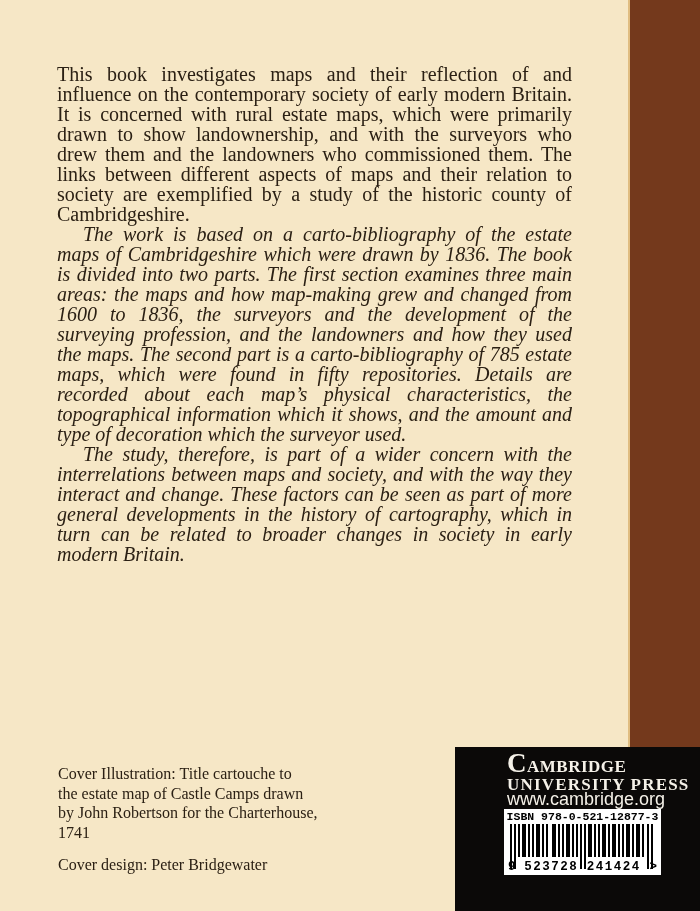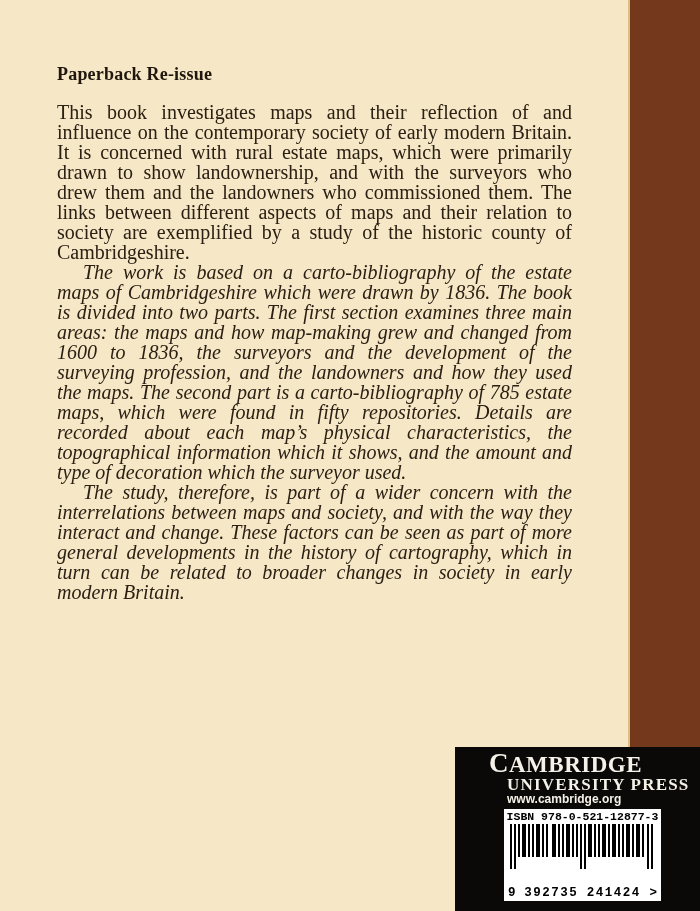"Paperback Re-issue" h1 { html: <h1>Paperback Re-issue</h1> -> none }
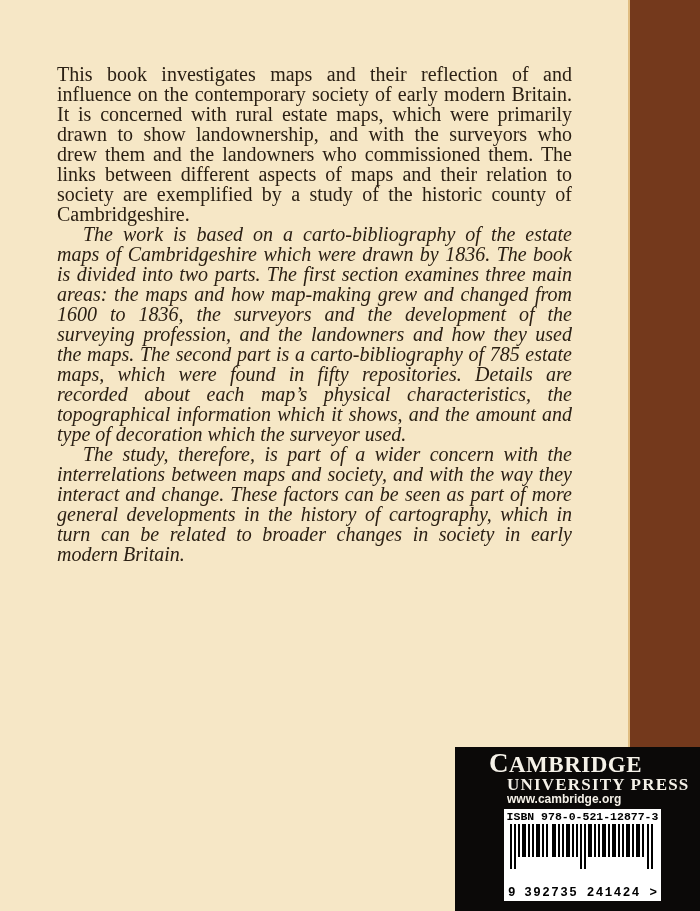"Cover Illustration: Title cartouche to" div.illustration { html: none -> <div>Cover Illustration: Title cartouche to the estate map of Castle Camps drawn by John Robertson for the Charterhouse, 1741</div> }
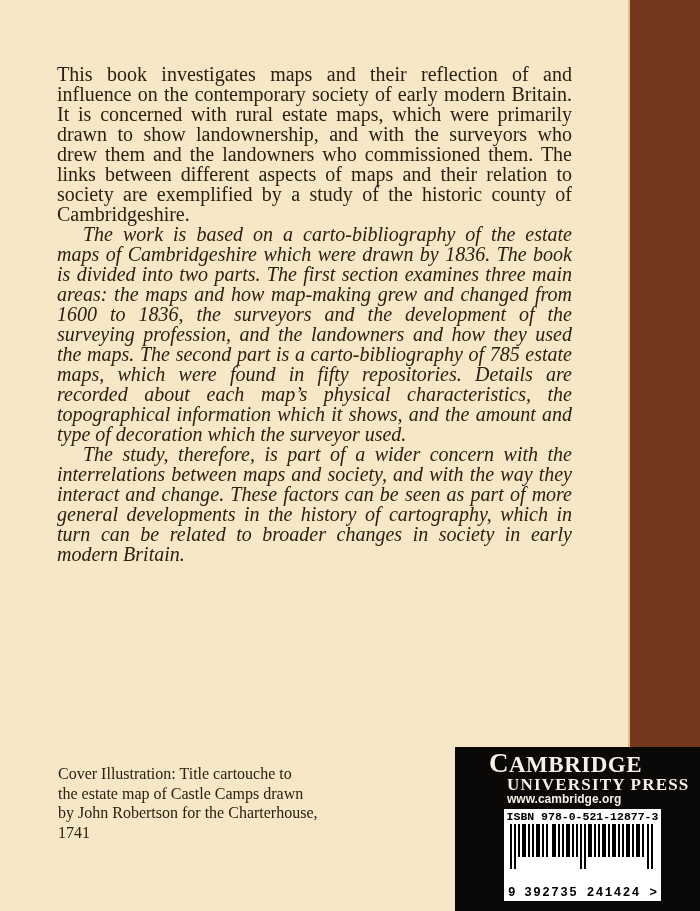"CAMBRIDGE" .cup-name { font-size: 23px -> 17px; left: 34px -> 52px }
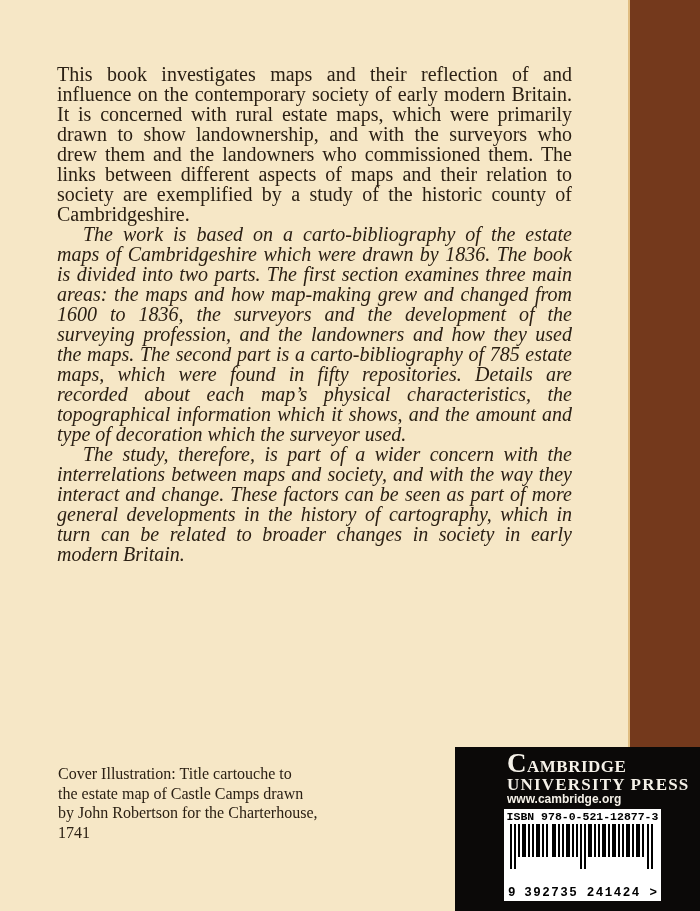"www.cambridge.org" .cup-url { font-size: 12px -> 18px; font-weight: bold -> normal }
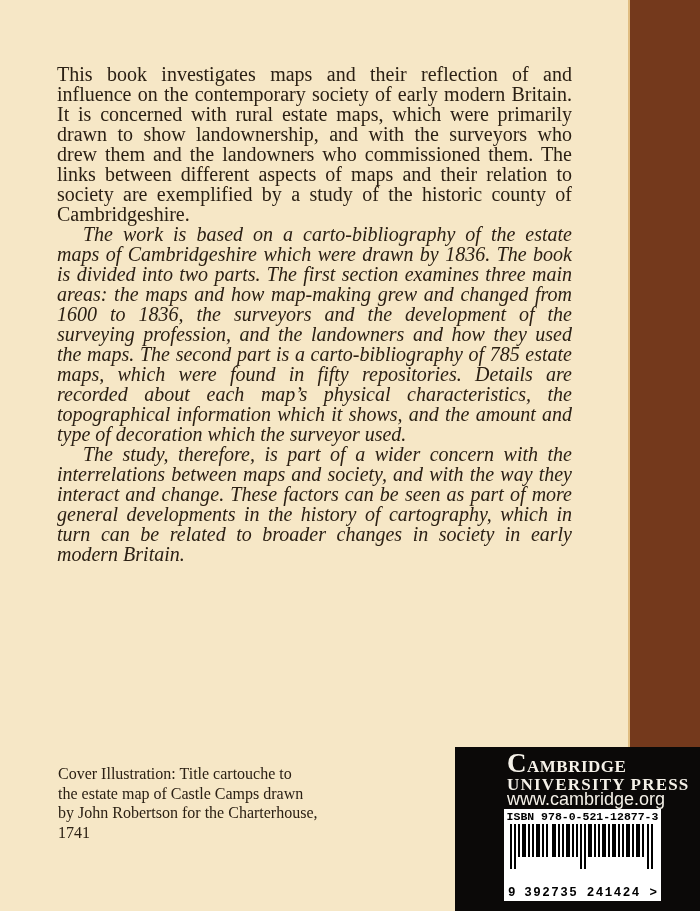"ISBN 978-0-521-12877-3" .barcode-panel { height: 92px -> 66px }
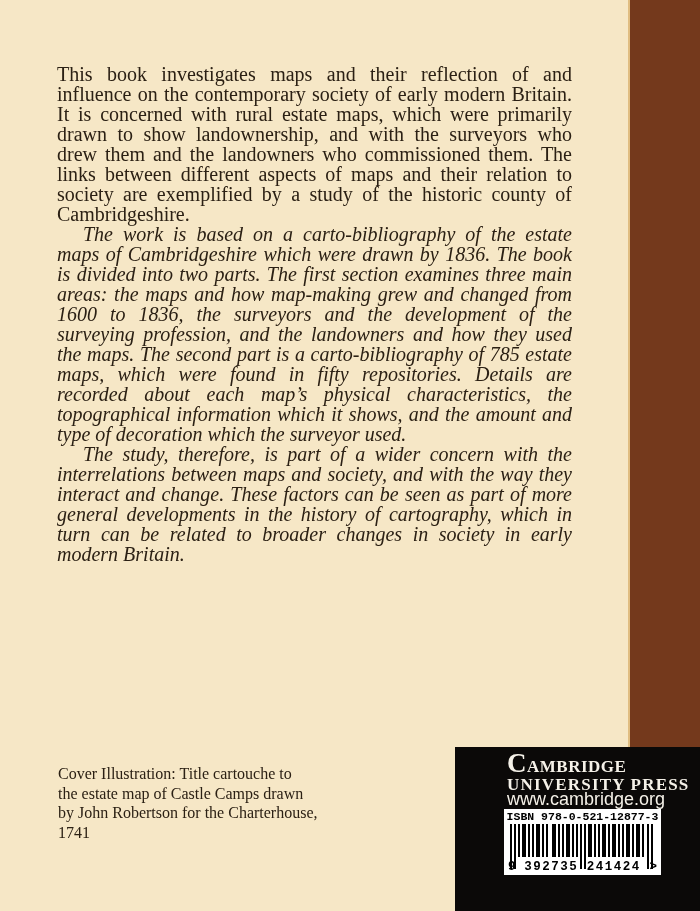"Cover design: Peter Bridgewater" div.design { html: none -> <div>Cover design: Peter Bridgewater</div> }
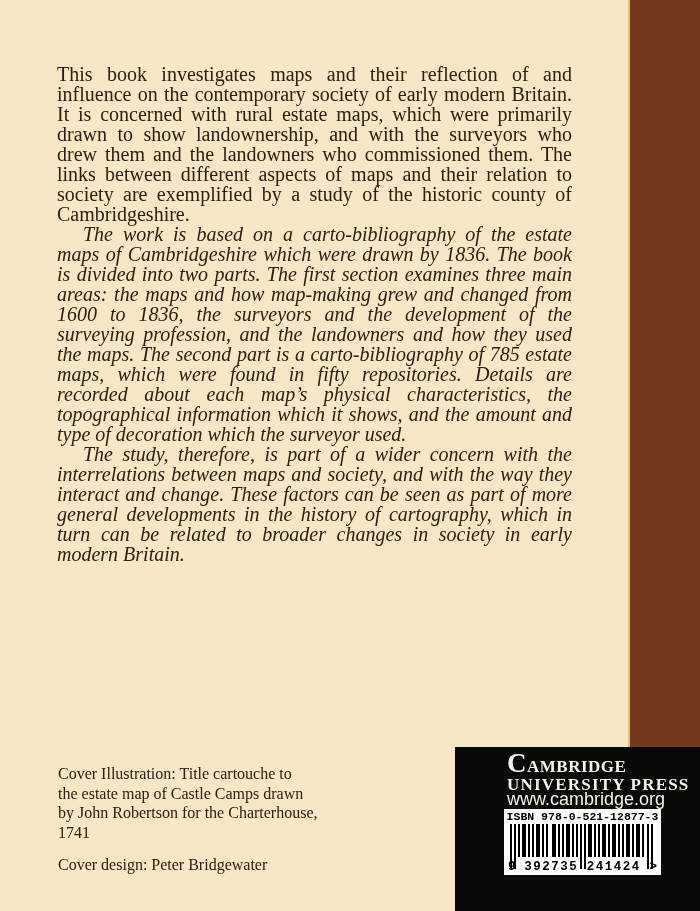"392735" span.grp { text: 392735 -> 523728 }
